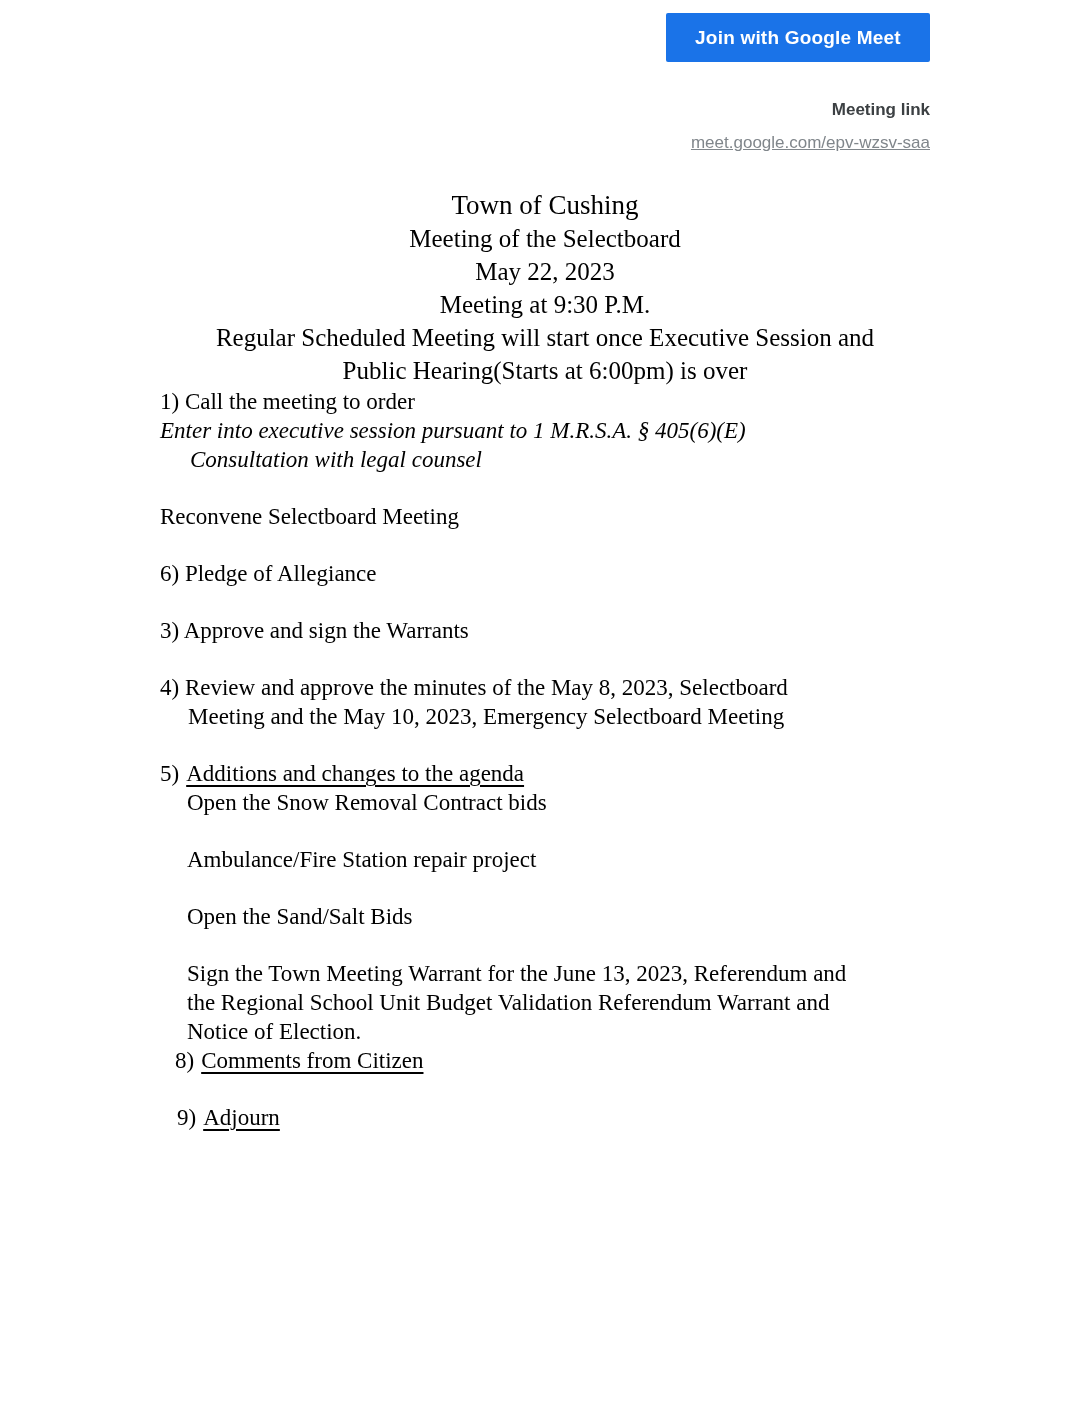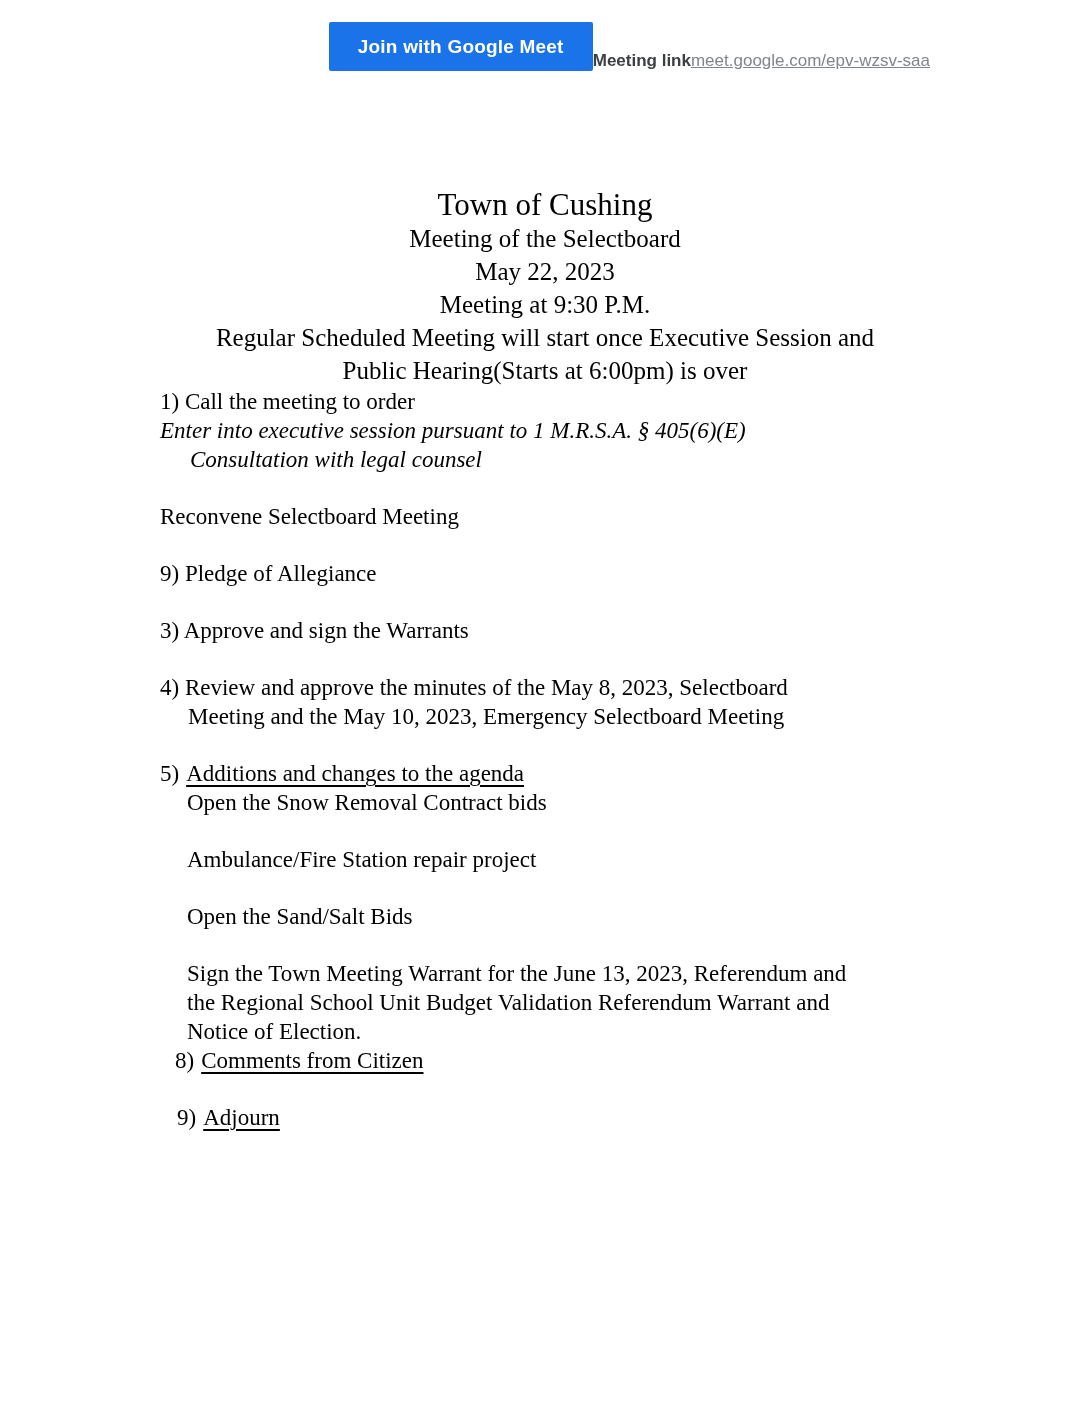"Join with Google Meet" .meet-block { flex-direction: row -> column }
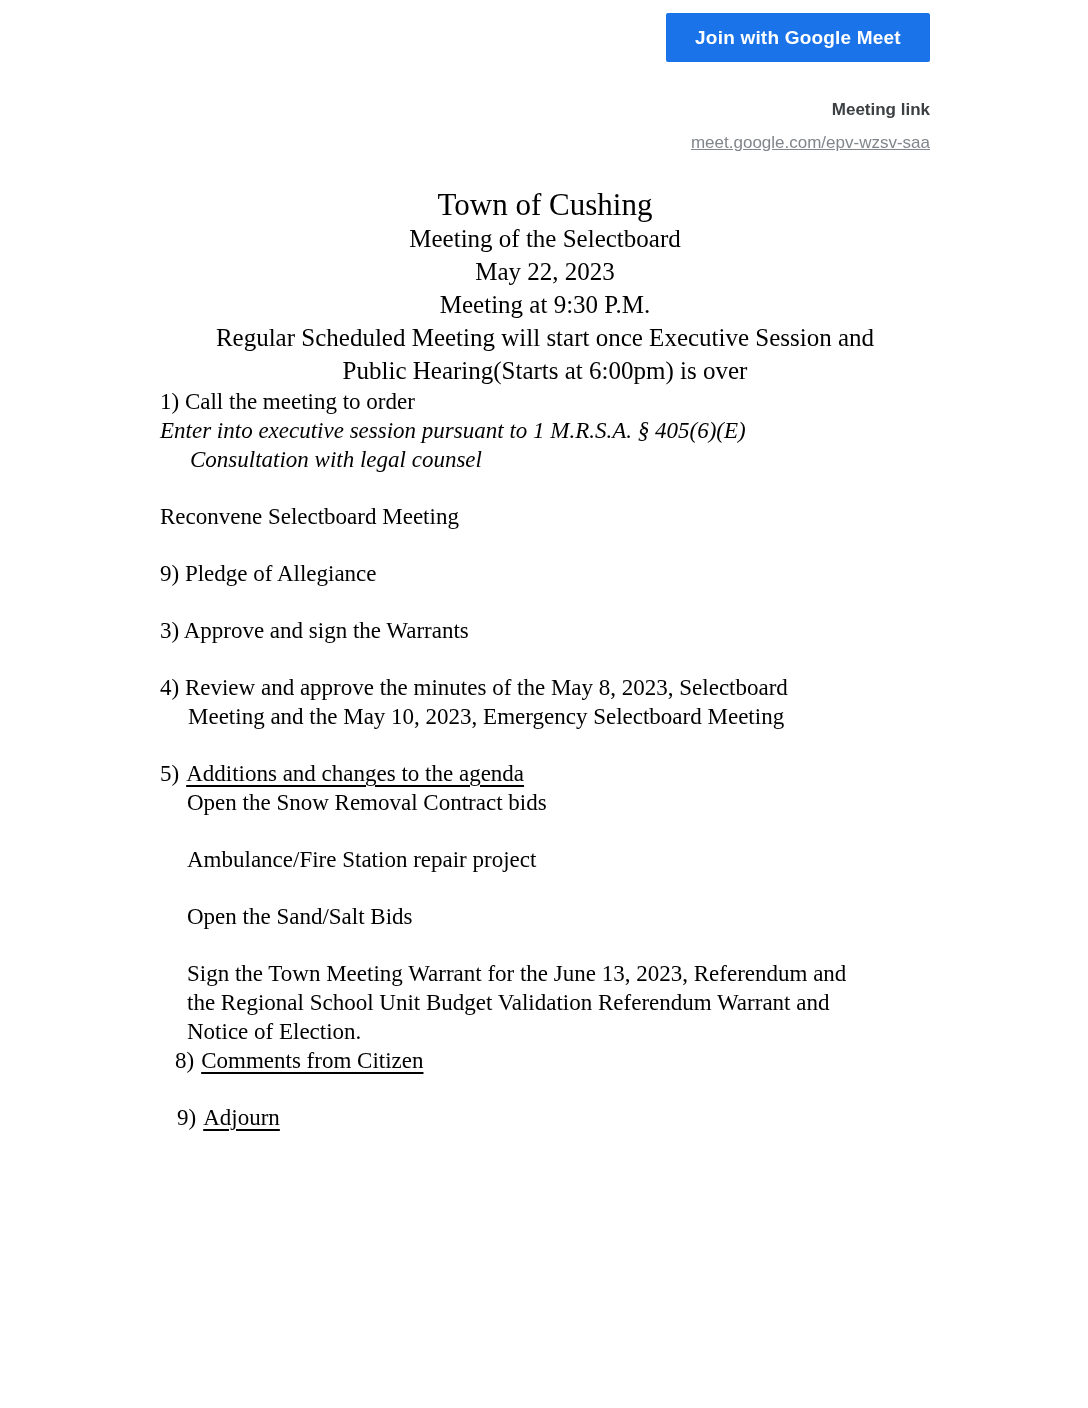"Town of Cushing" .doc-title { font-size: 31px -> 27px }
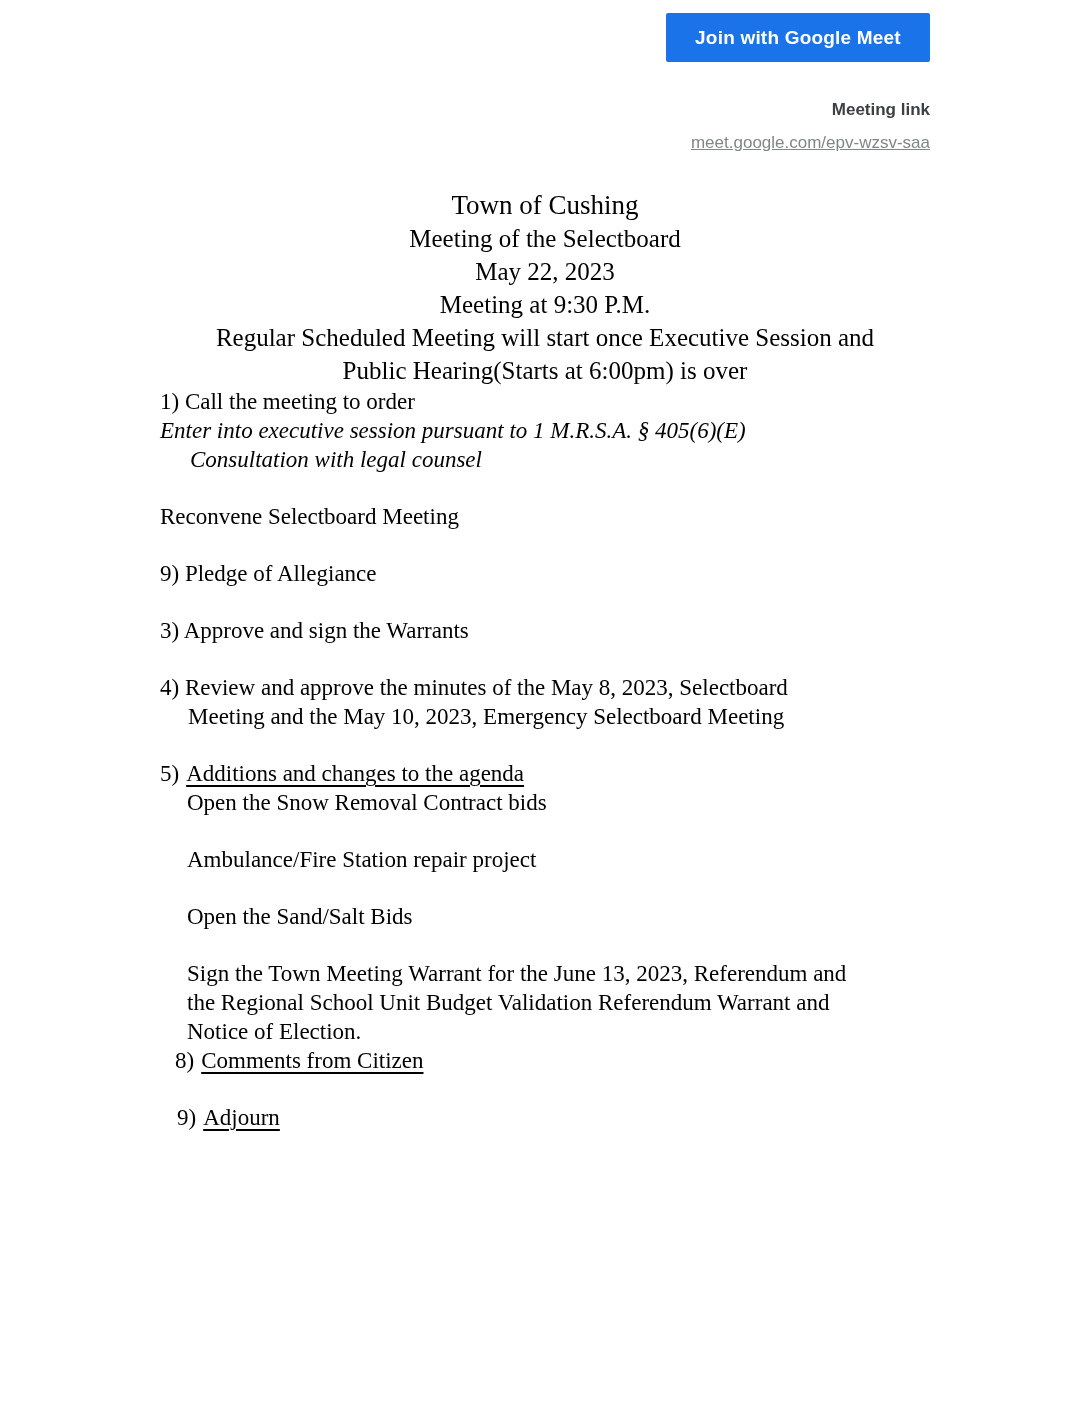"9) Pledge of Allegiance" p.gap { text: 9 -> 6 }
